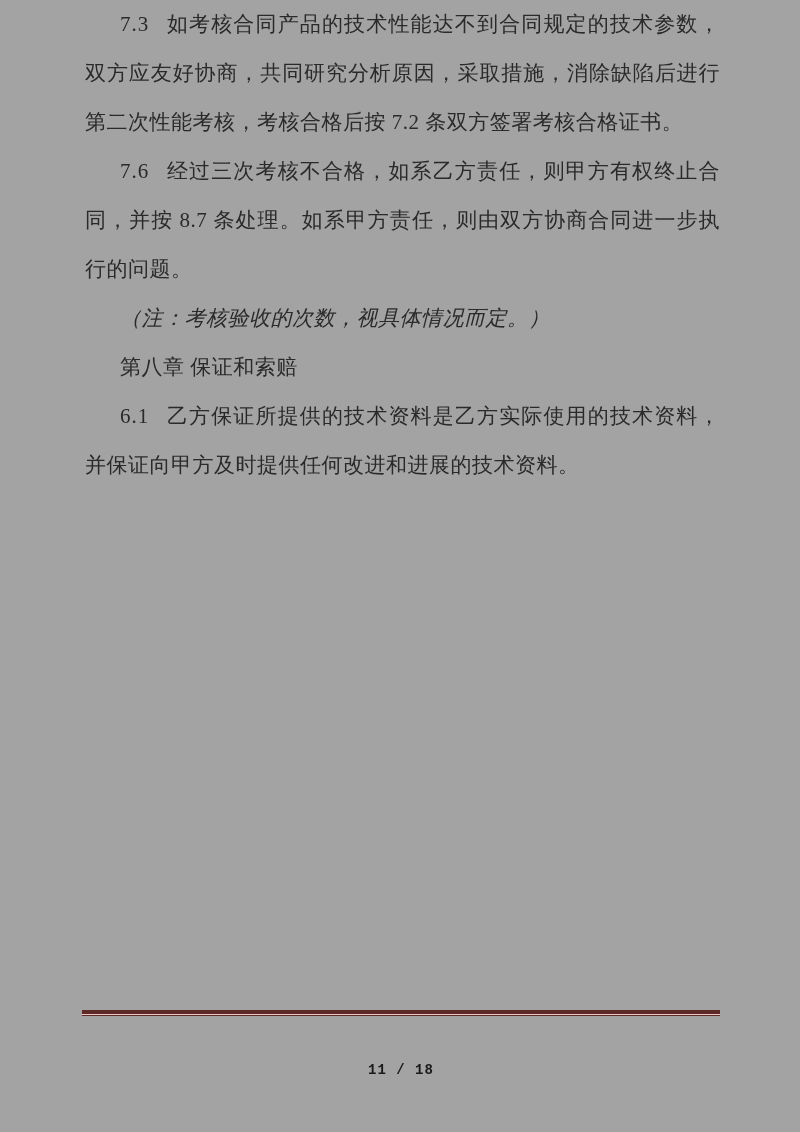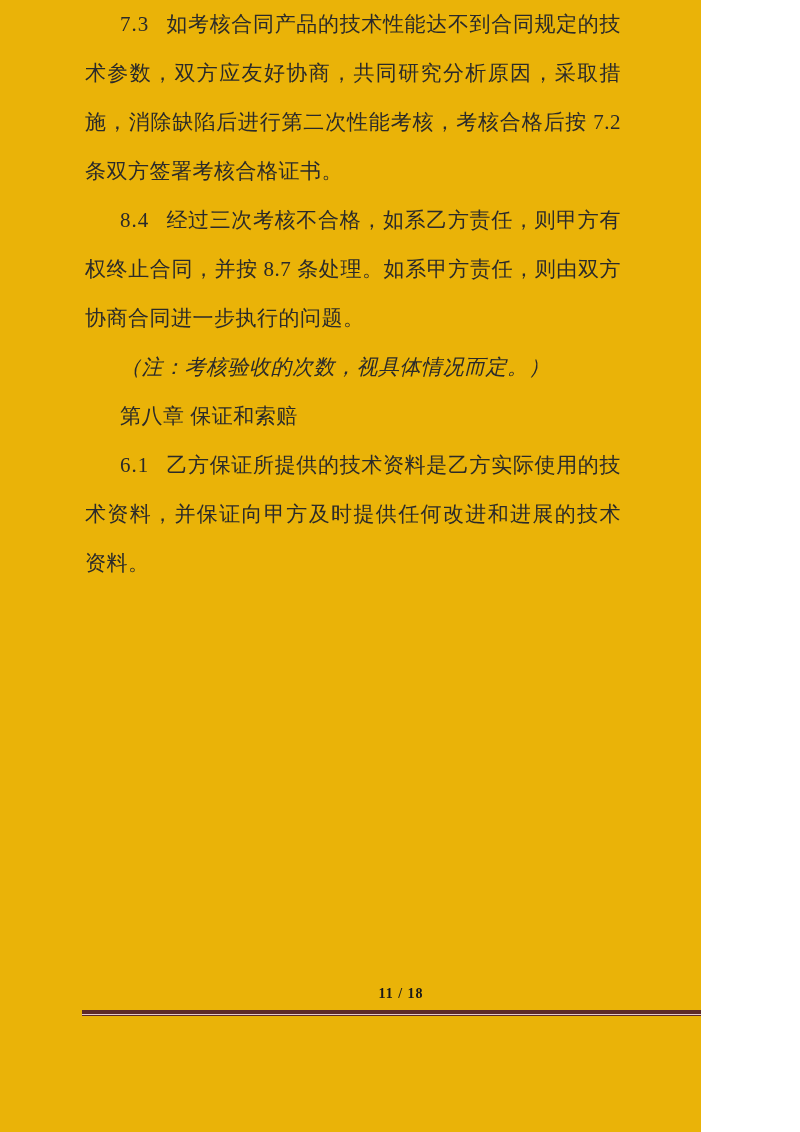"7.3" .page { background: #eab308 -> #a3a3a3; width: 701px -> 800px }
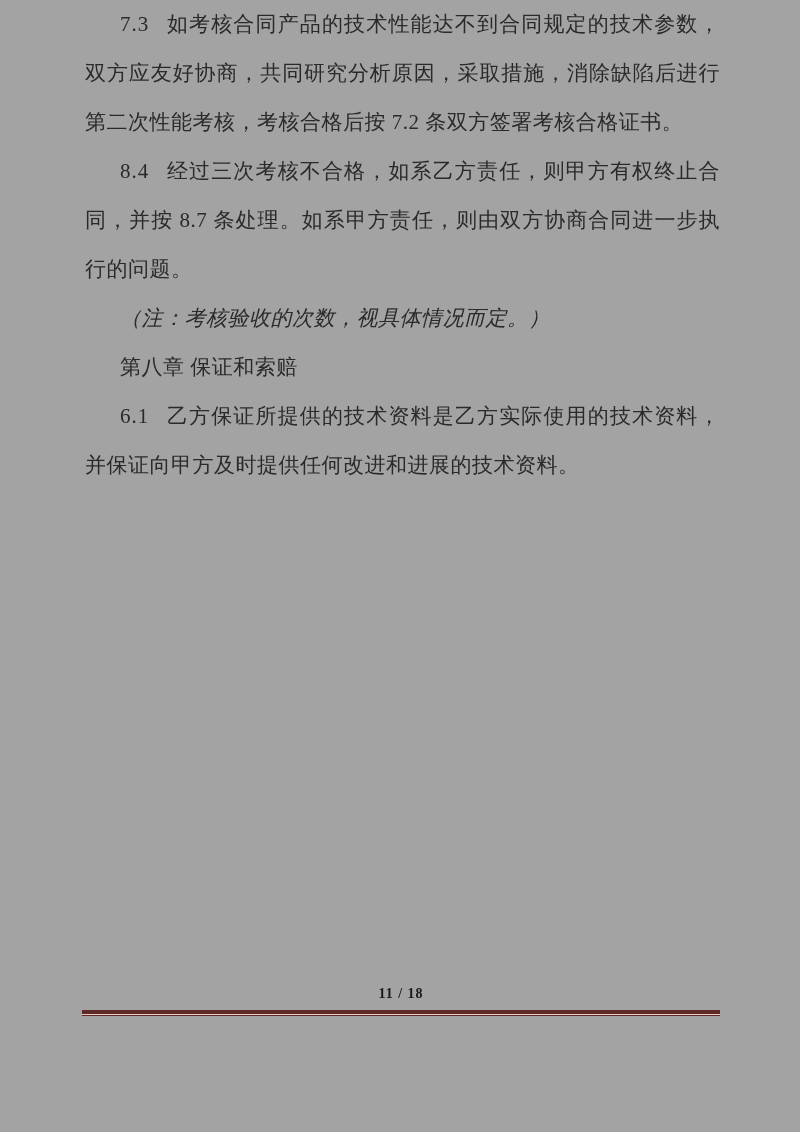"8.4" span.num { text: 8.4 -> 7.6 }
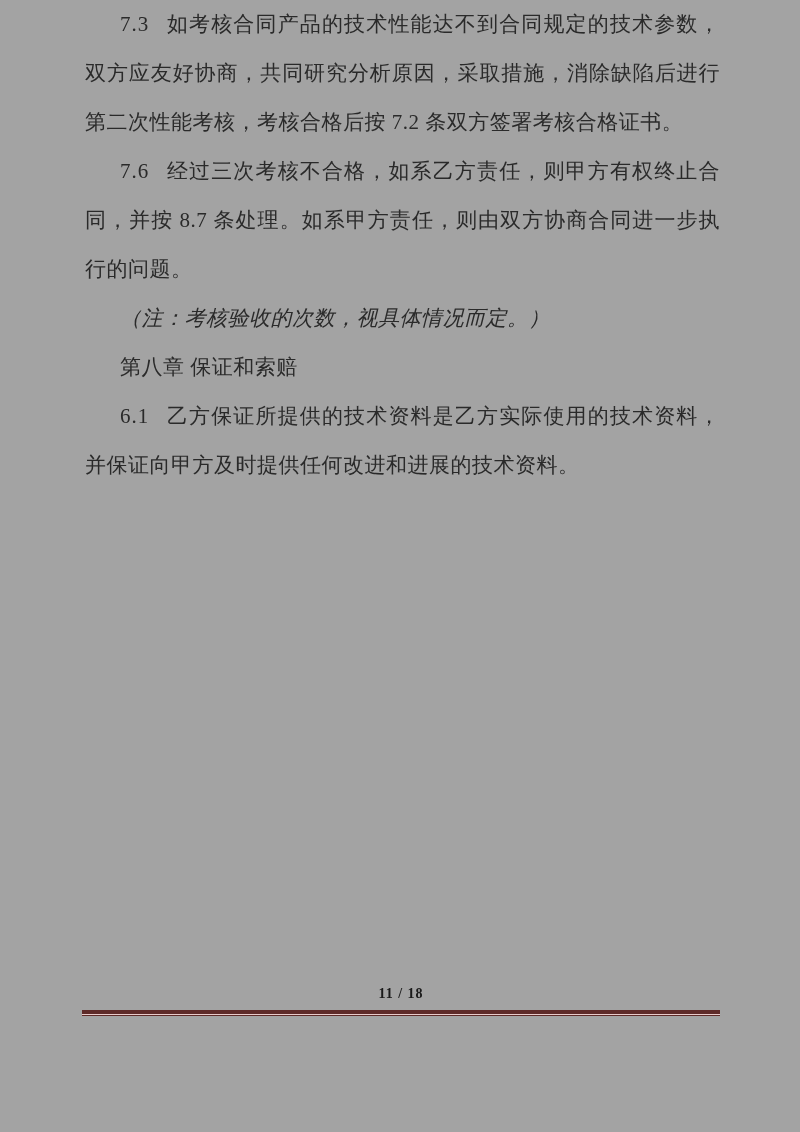"11 / 18" .page-number { font-family: Liberation Serif, serif -> Liberation Mono, monospace; top: 986px -> 1062px }
